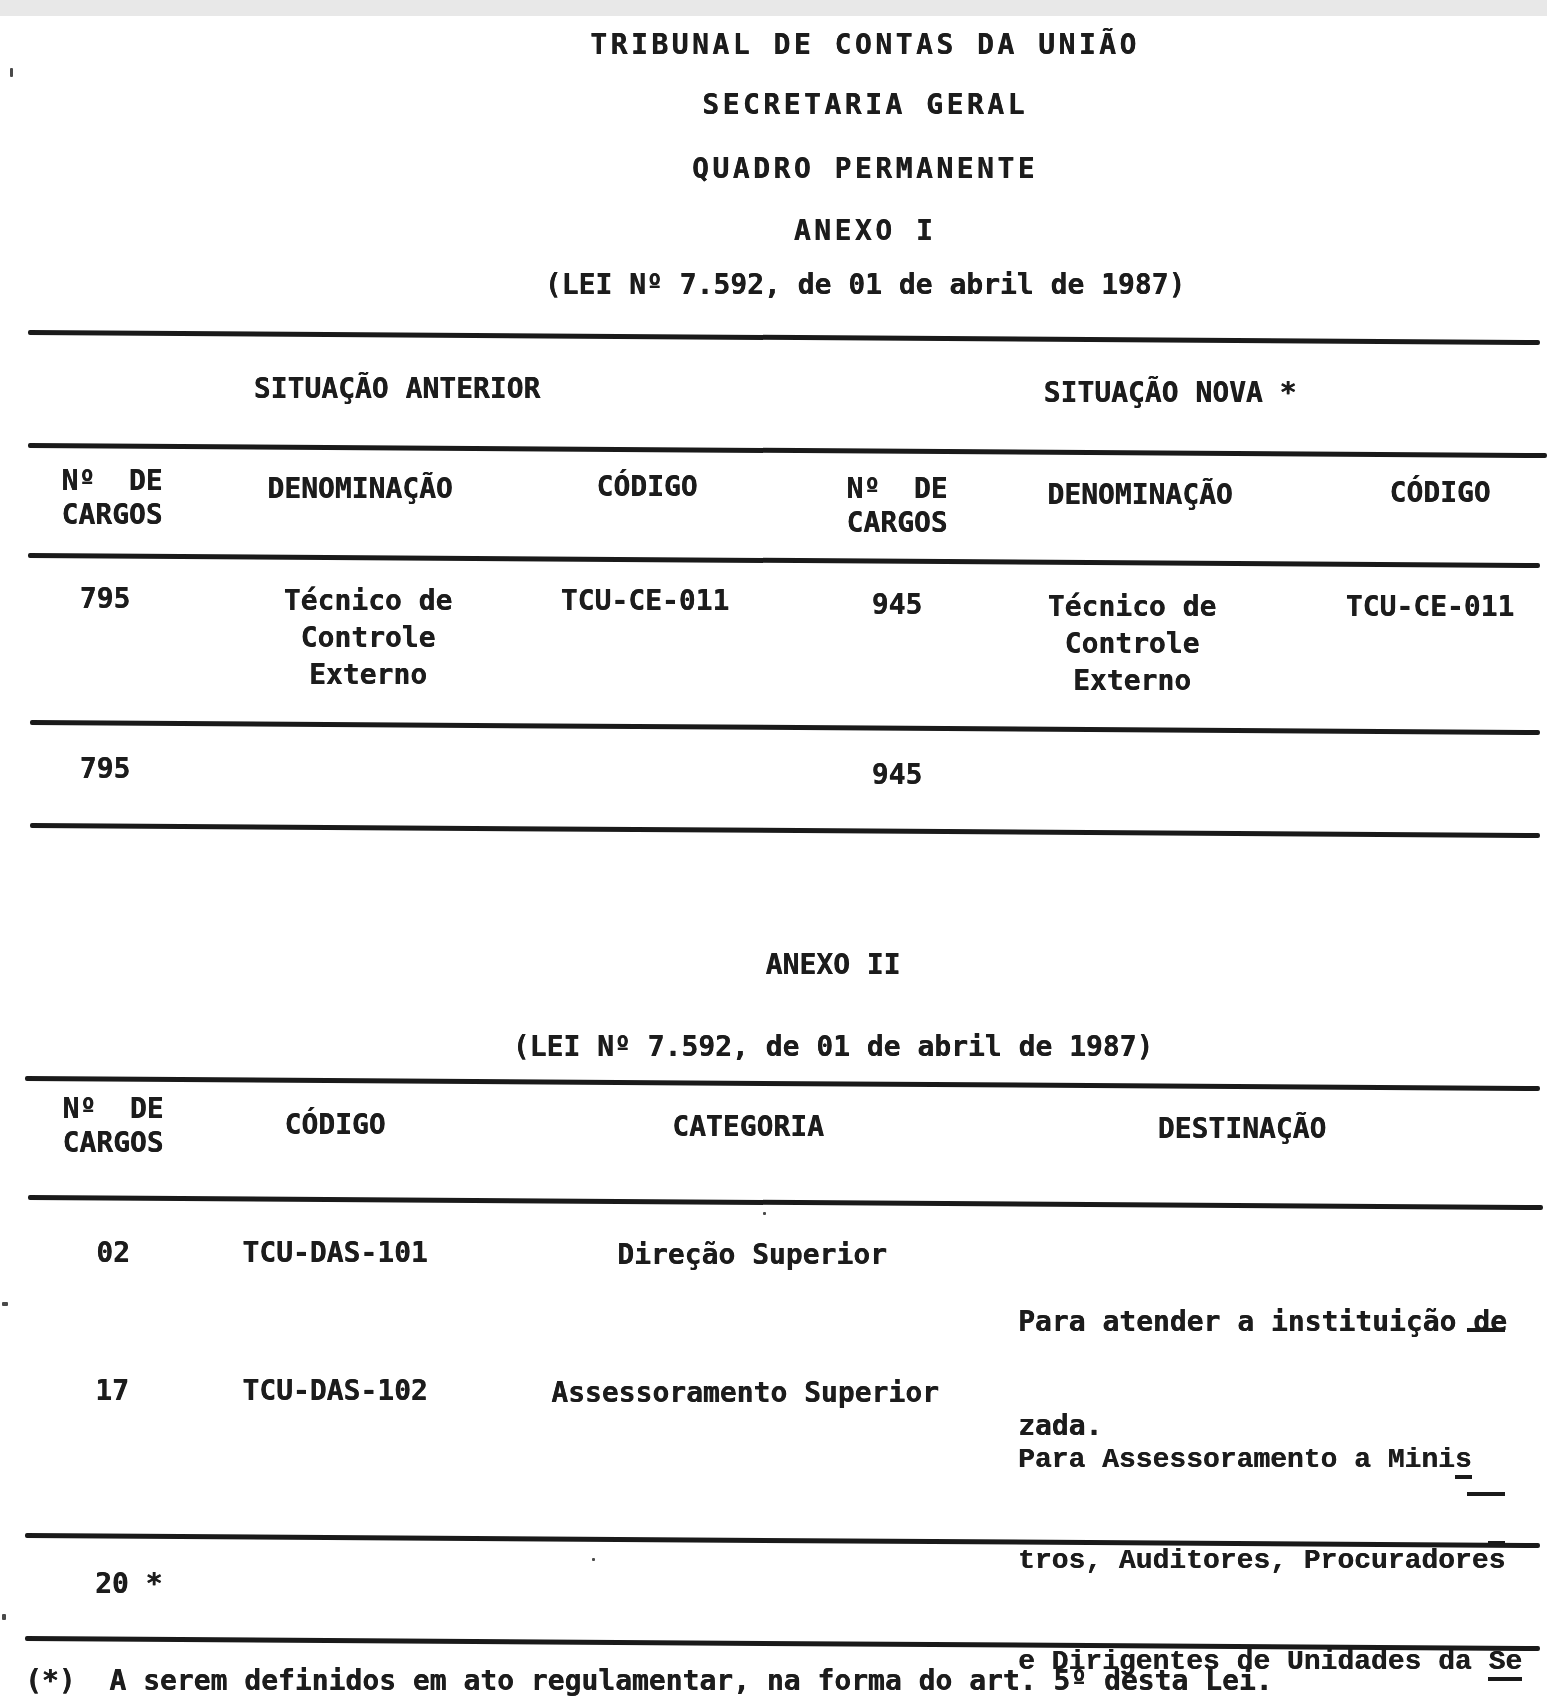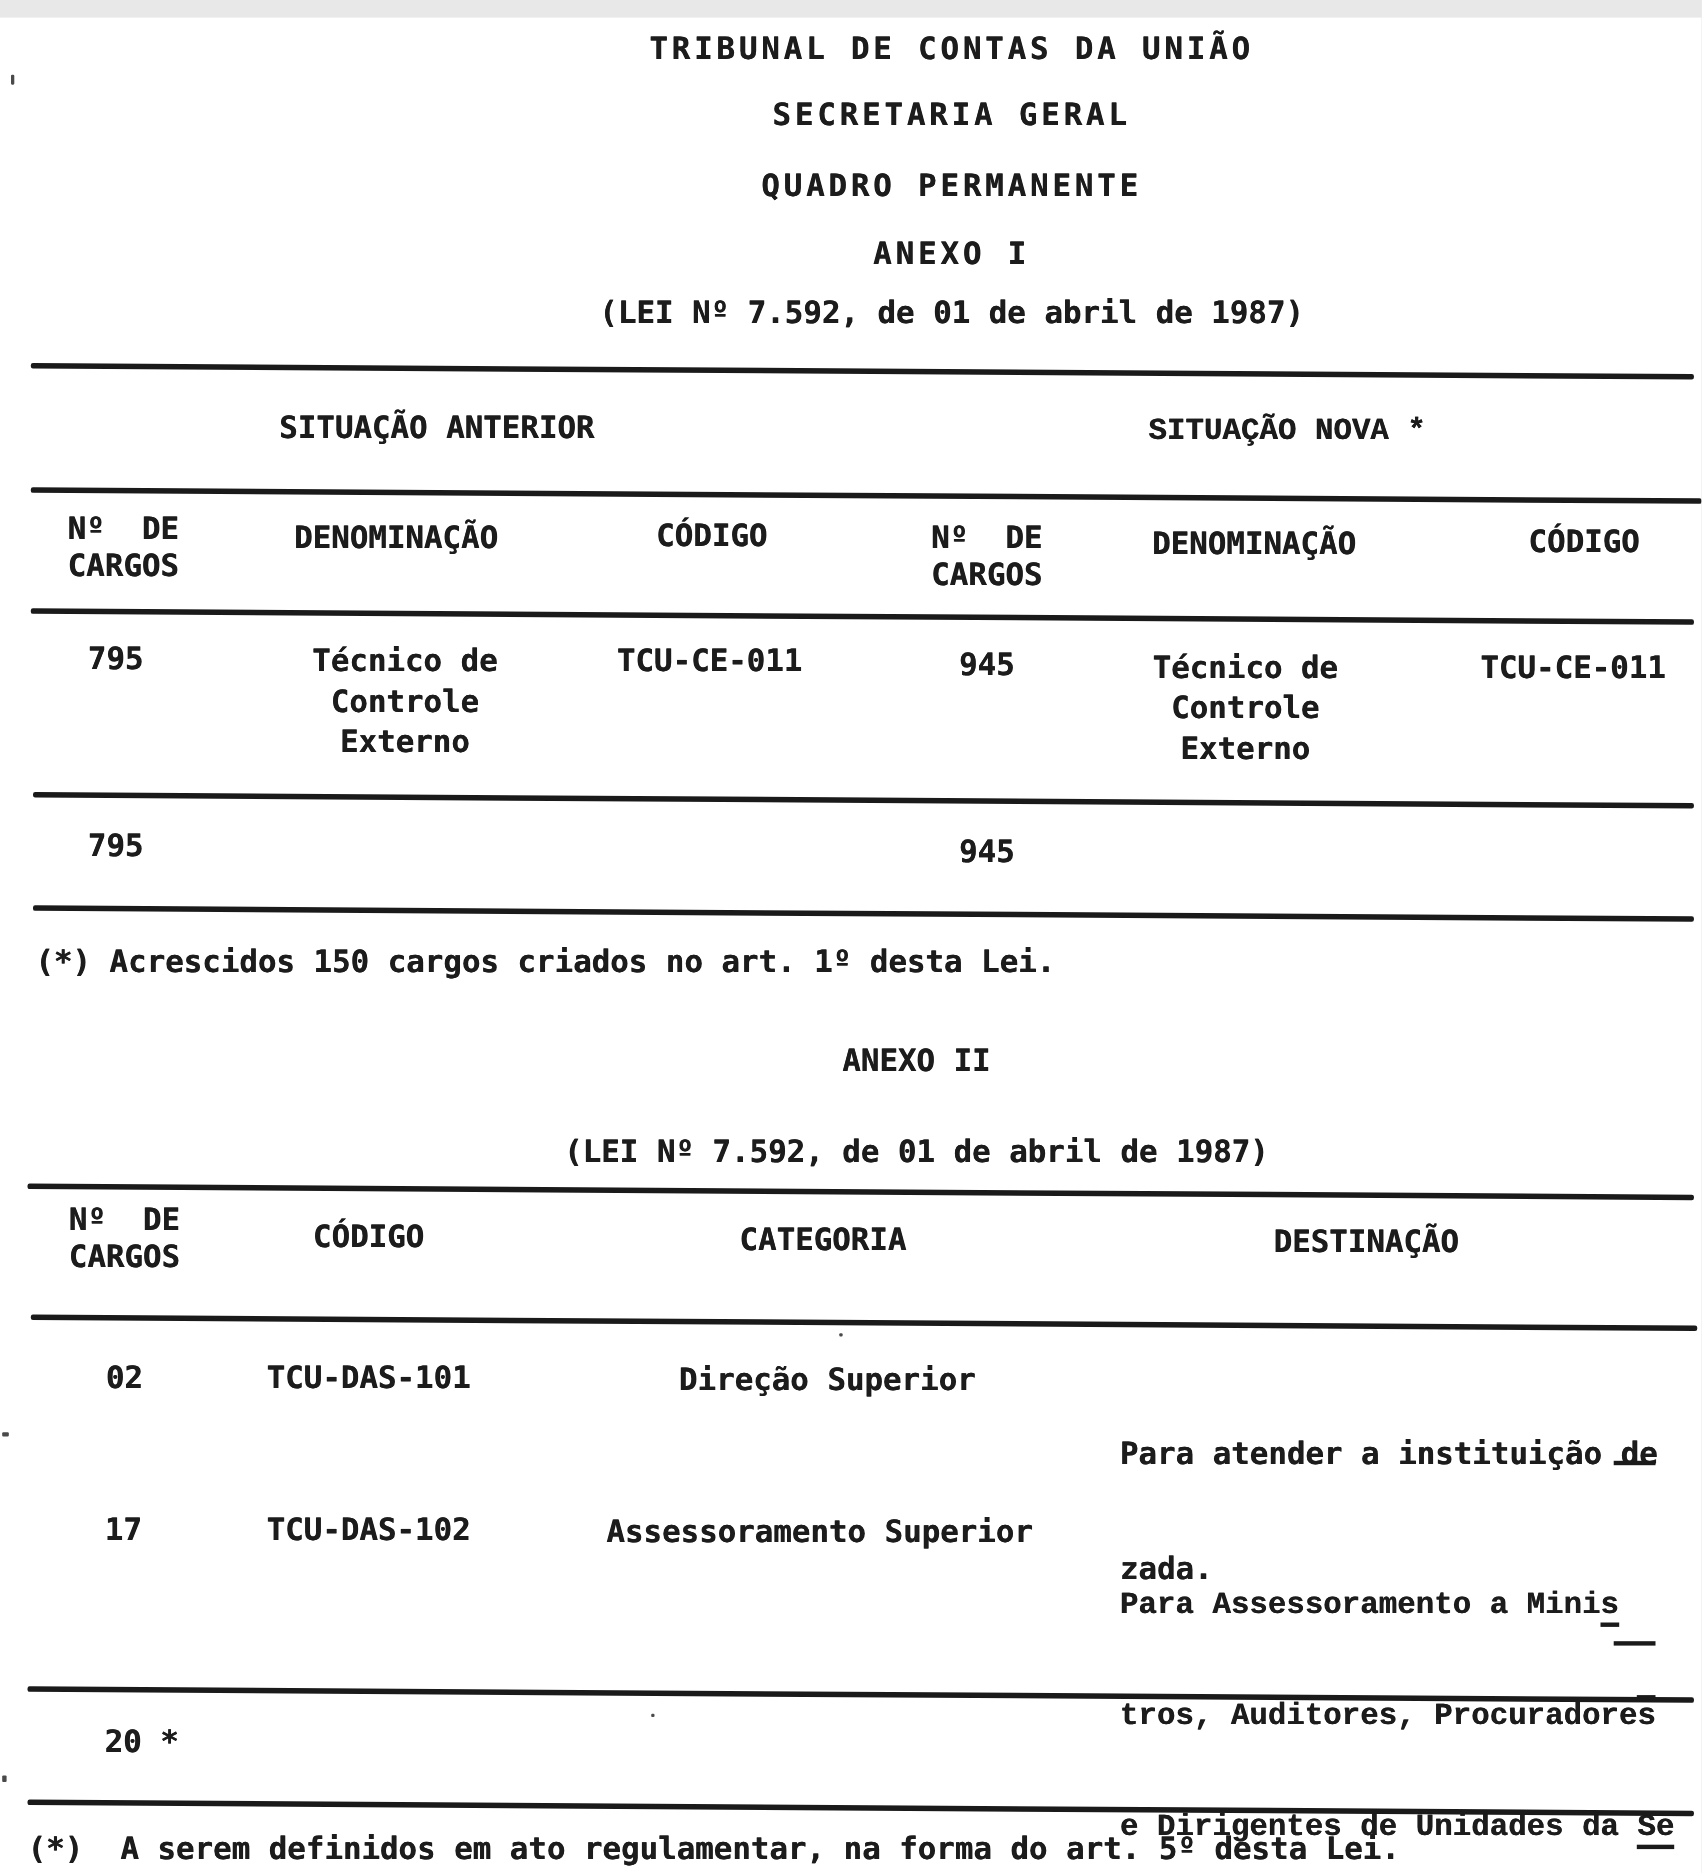"SITUAÇÃO NOVA *" div.el { font-family: Liberation Mono, monospace -> none }
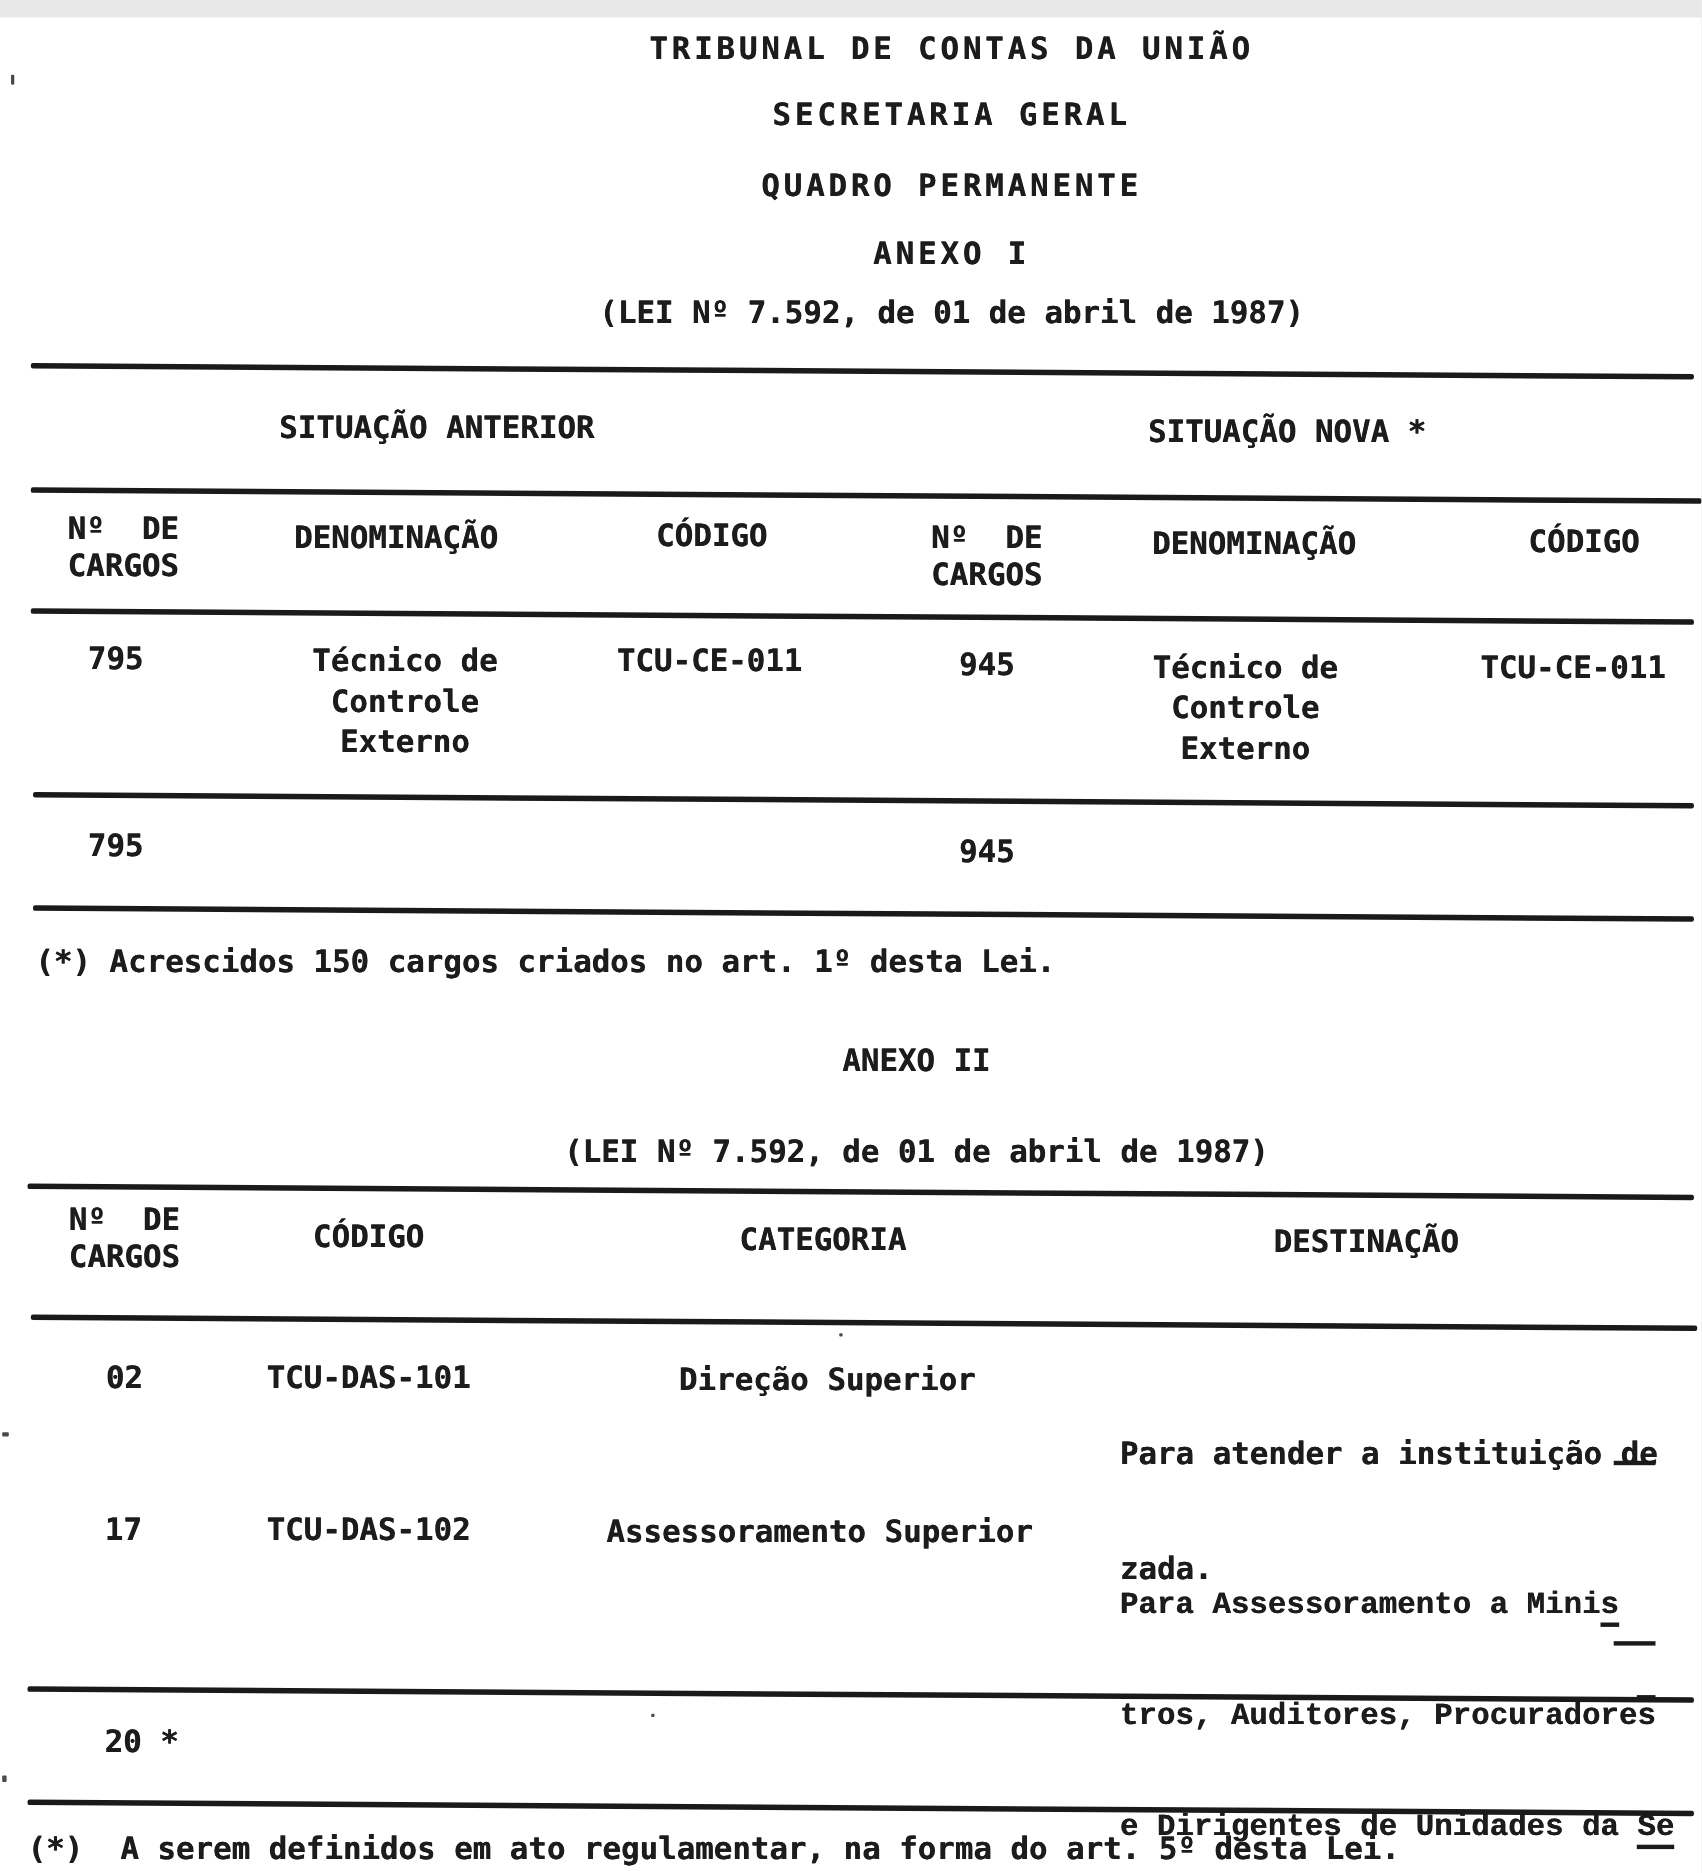"(*) Acrescidos 150 cargos criados" div.el { html: <div>(*) Acrescidos 150 cargos criados no art. 1º desta Lei.</div> -> none }
